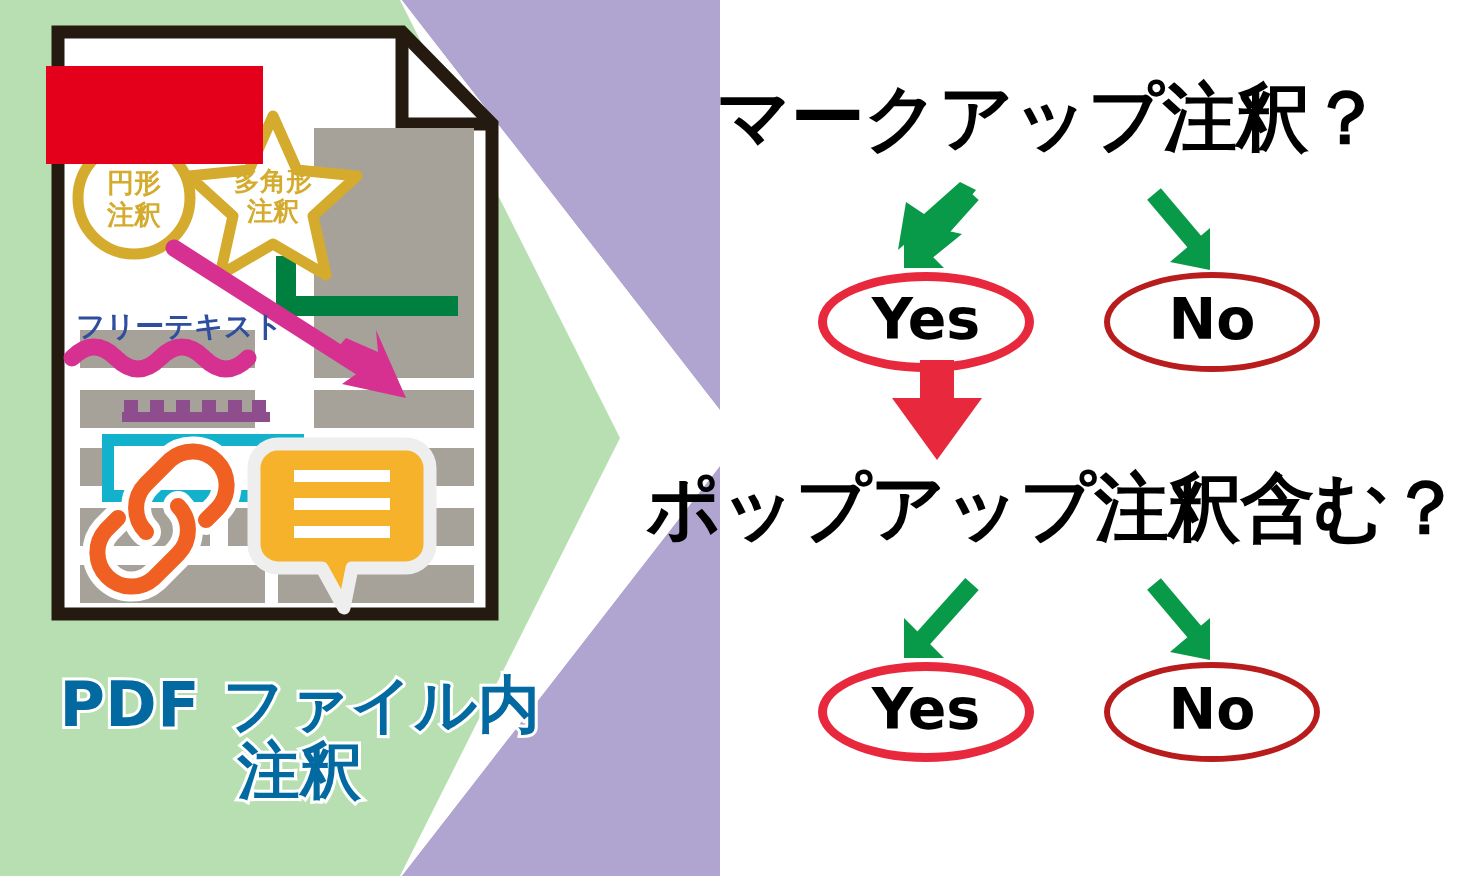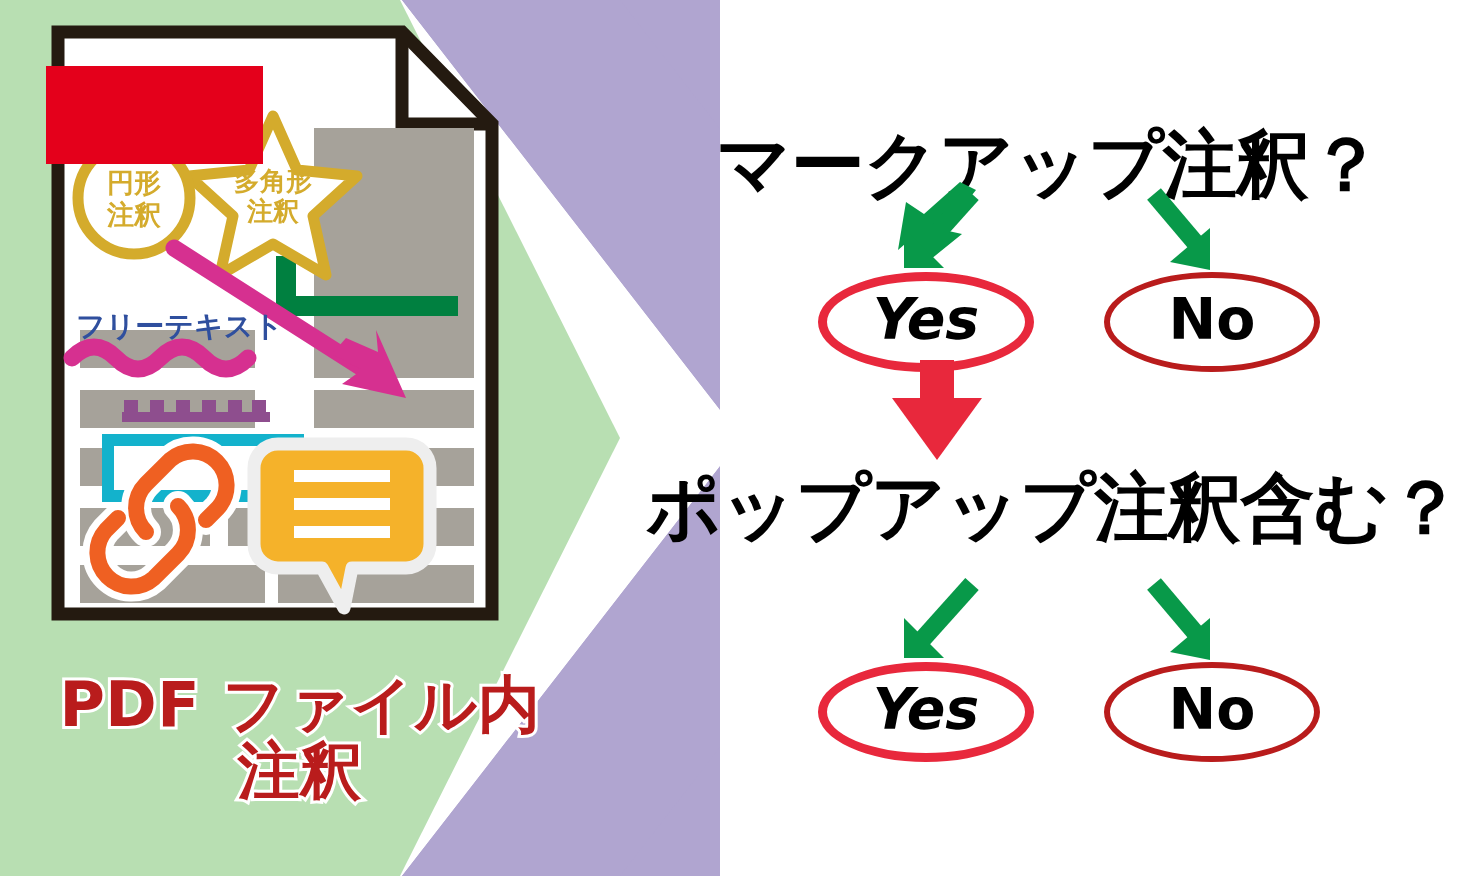"マークアップ注釈？" #question-1 { margin-top: 47px -> none }
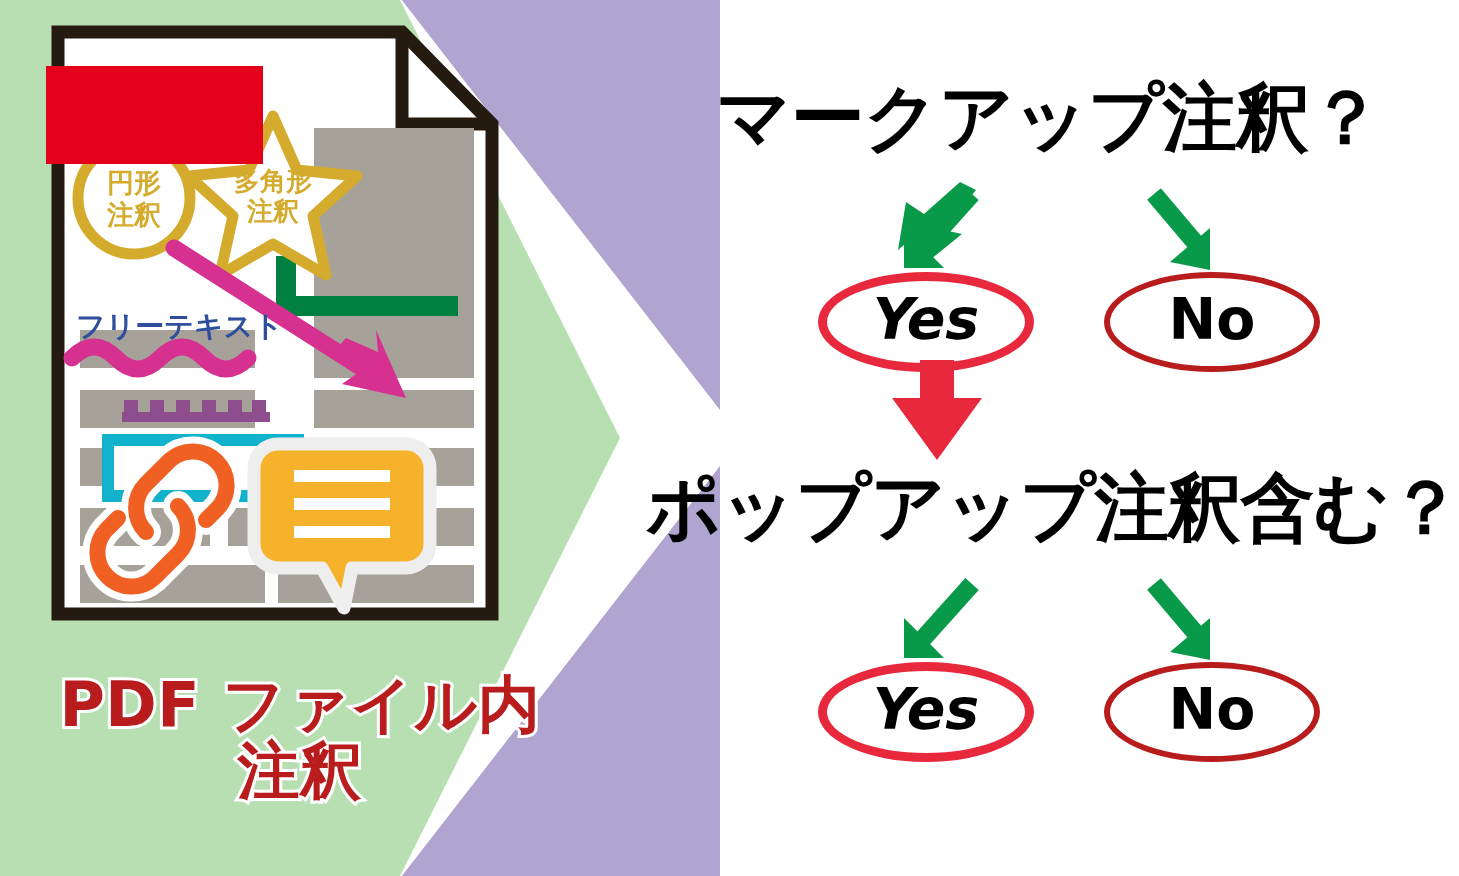"Yes" .oval.yes { font-style: italic -> none }
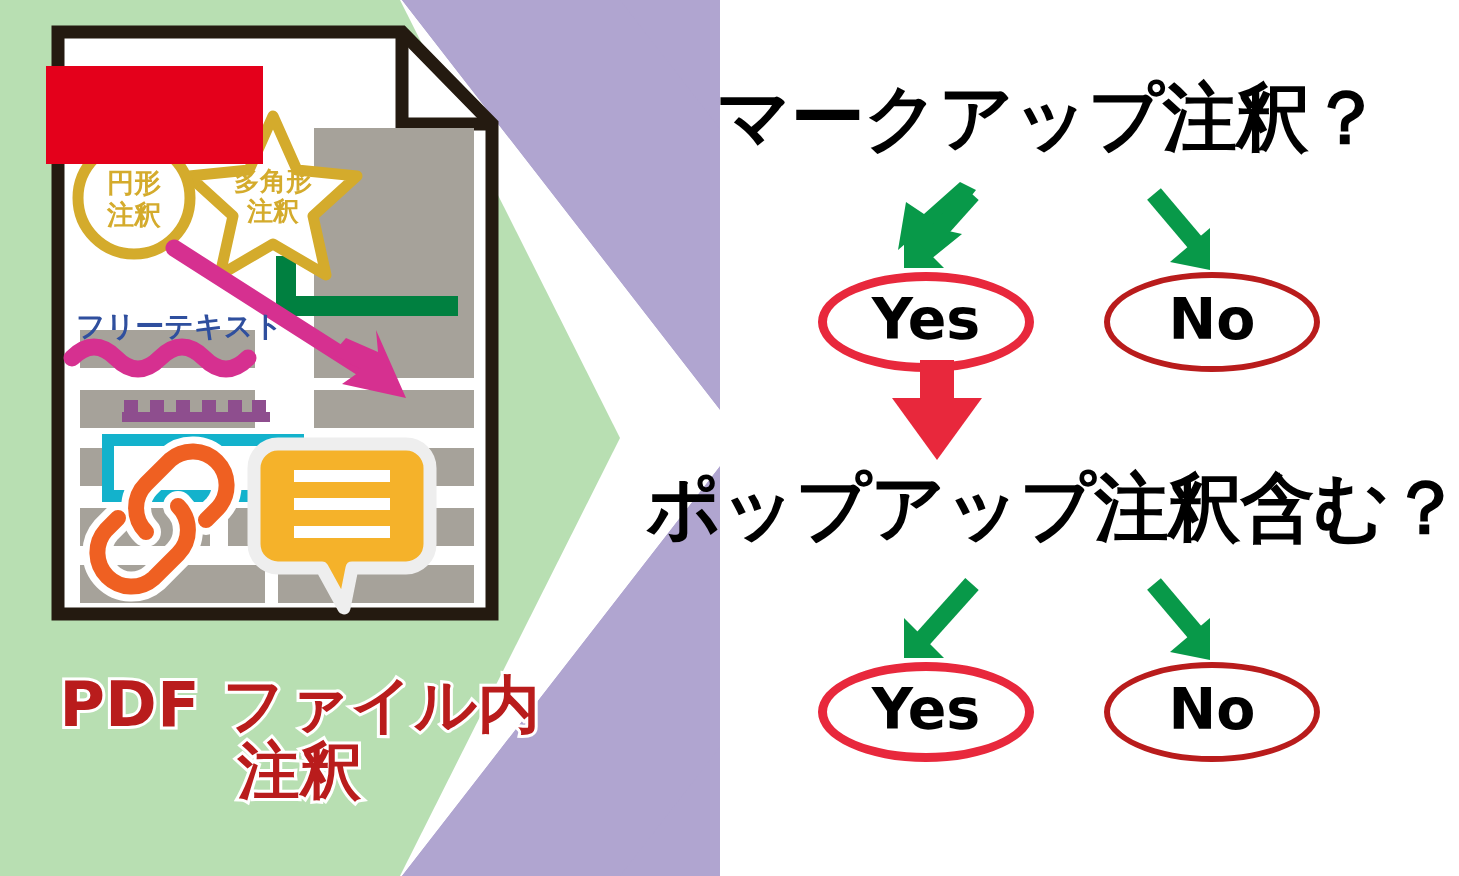"PDF ファイル内" #left-caption { color: #b91c1c -> #0369a1 }
